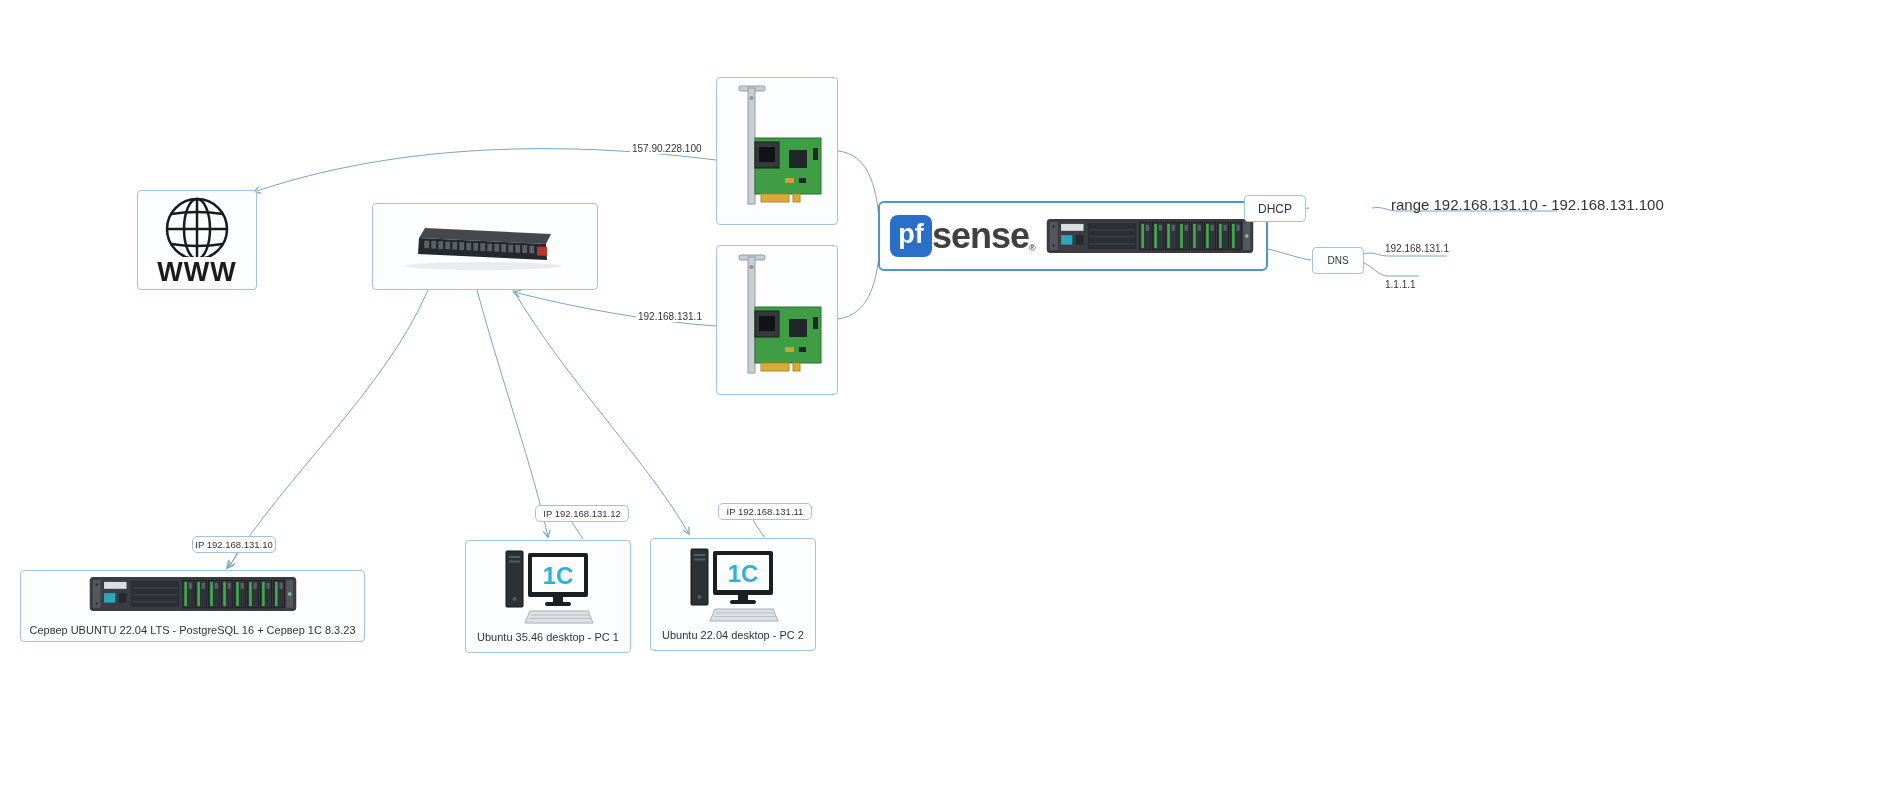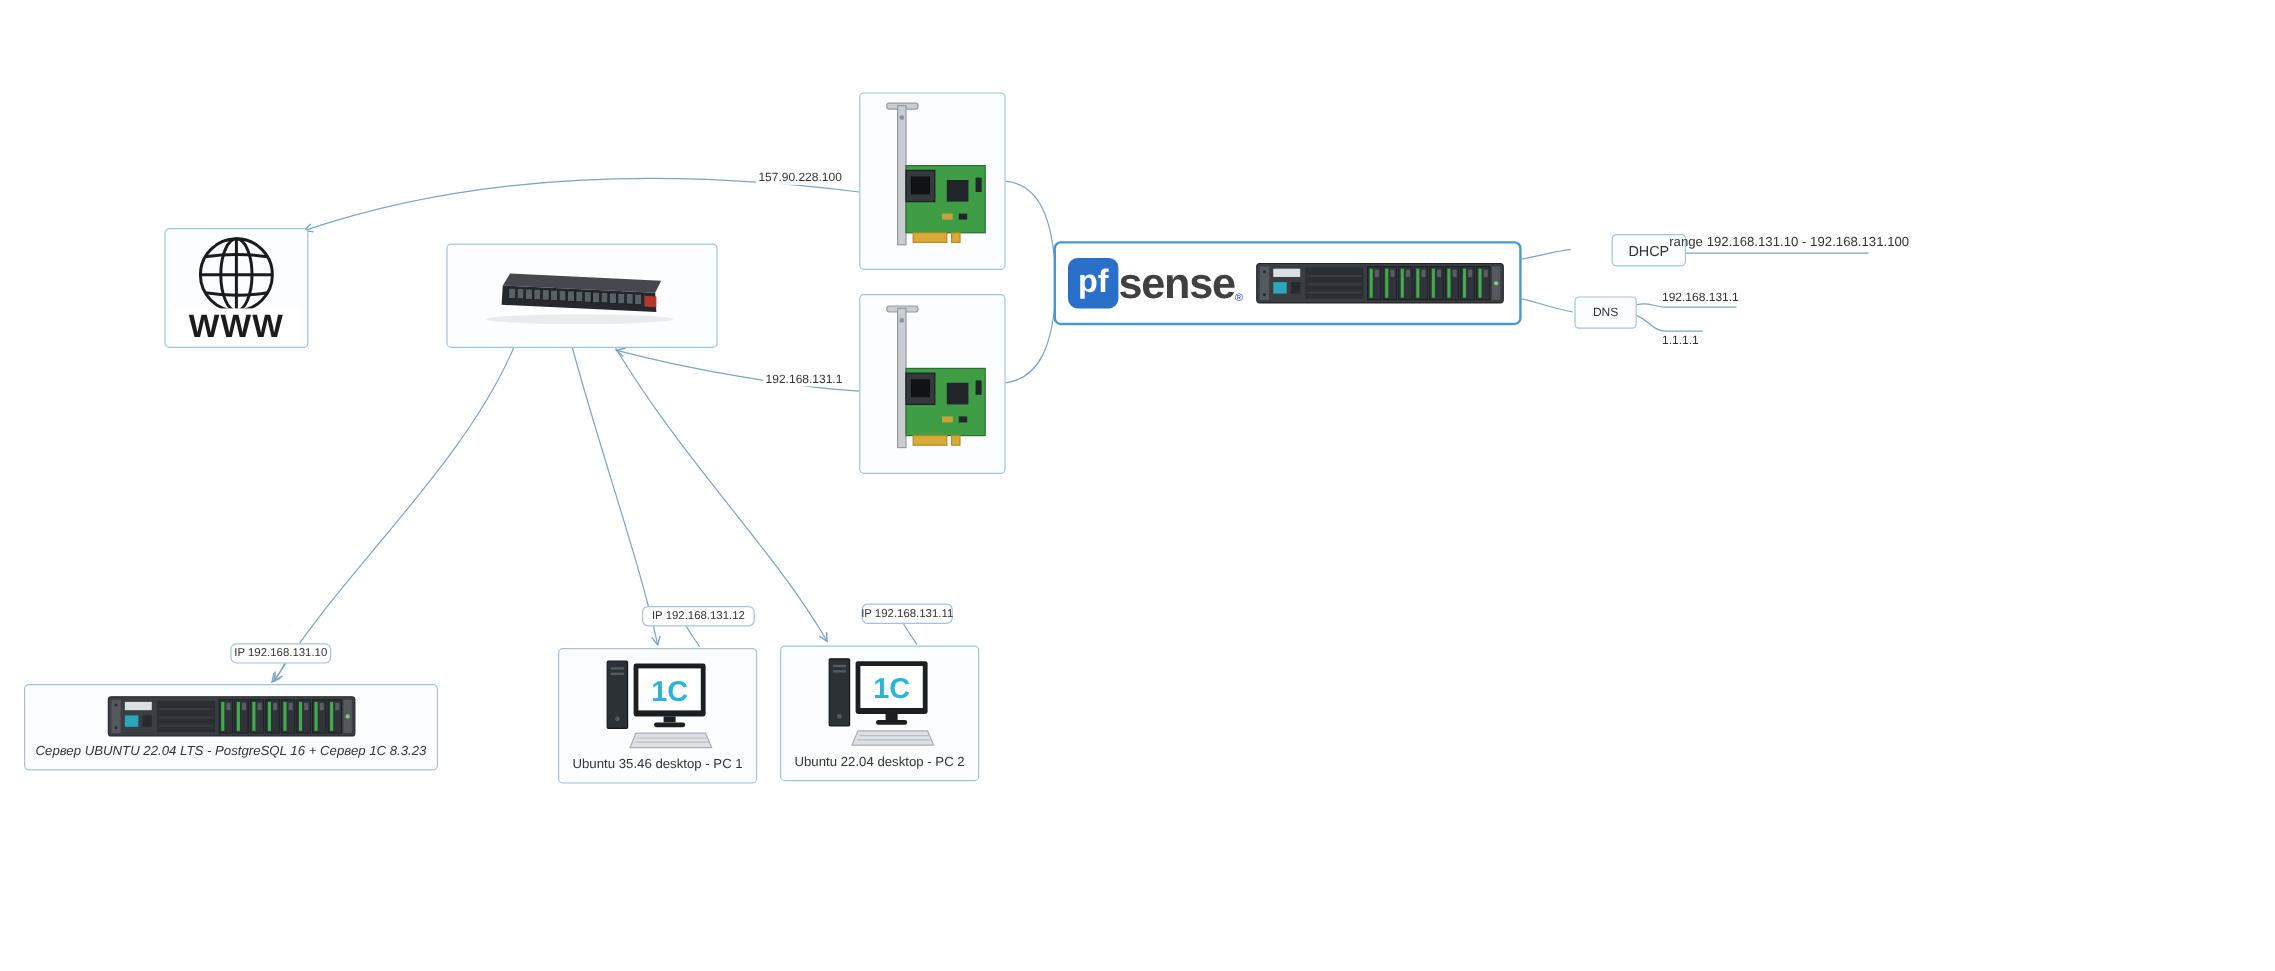"DHCP" .n-dhcp { left: 1343px -> 1244px }
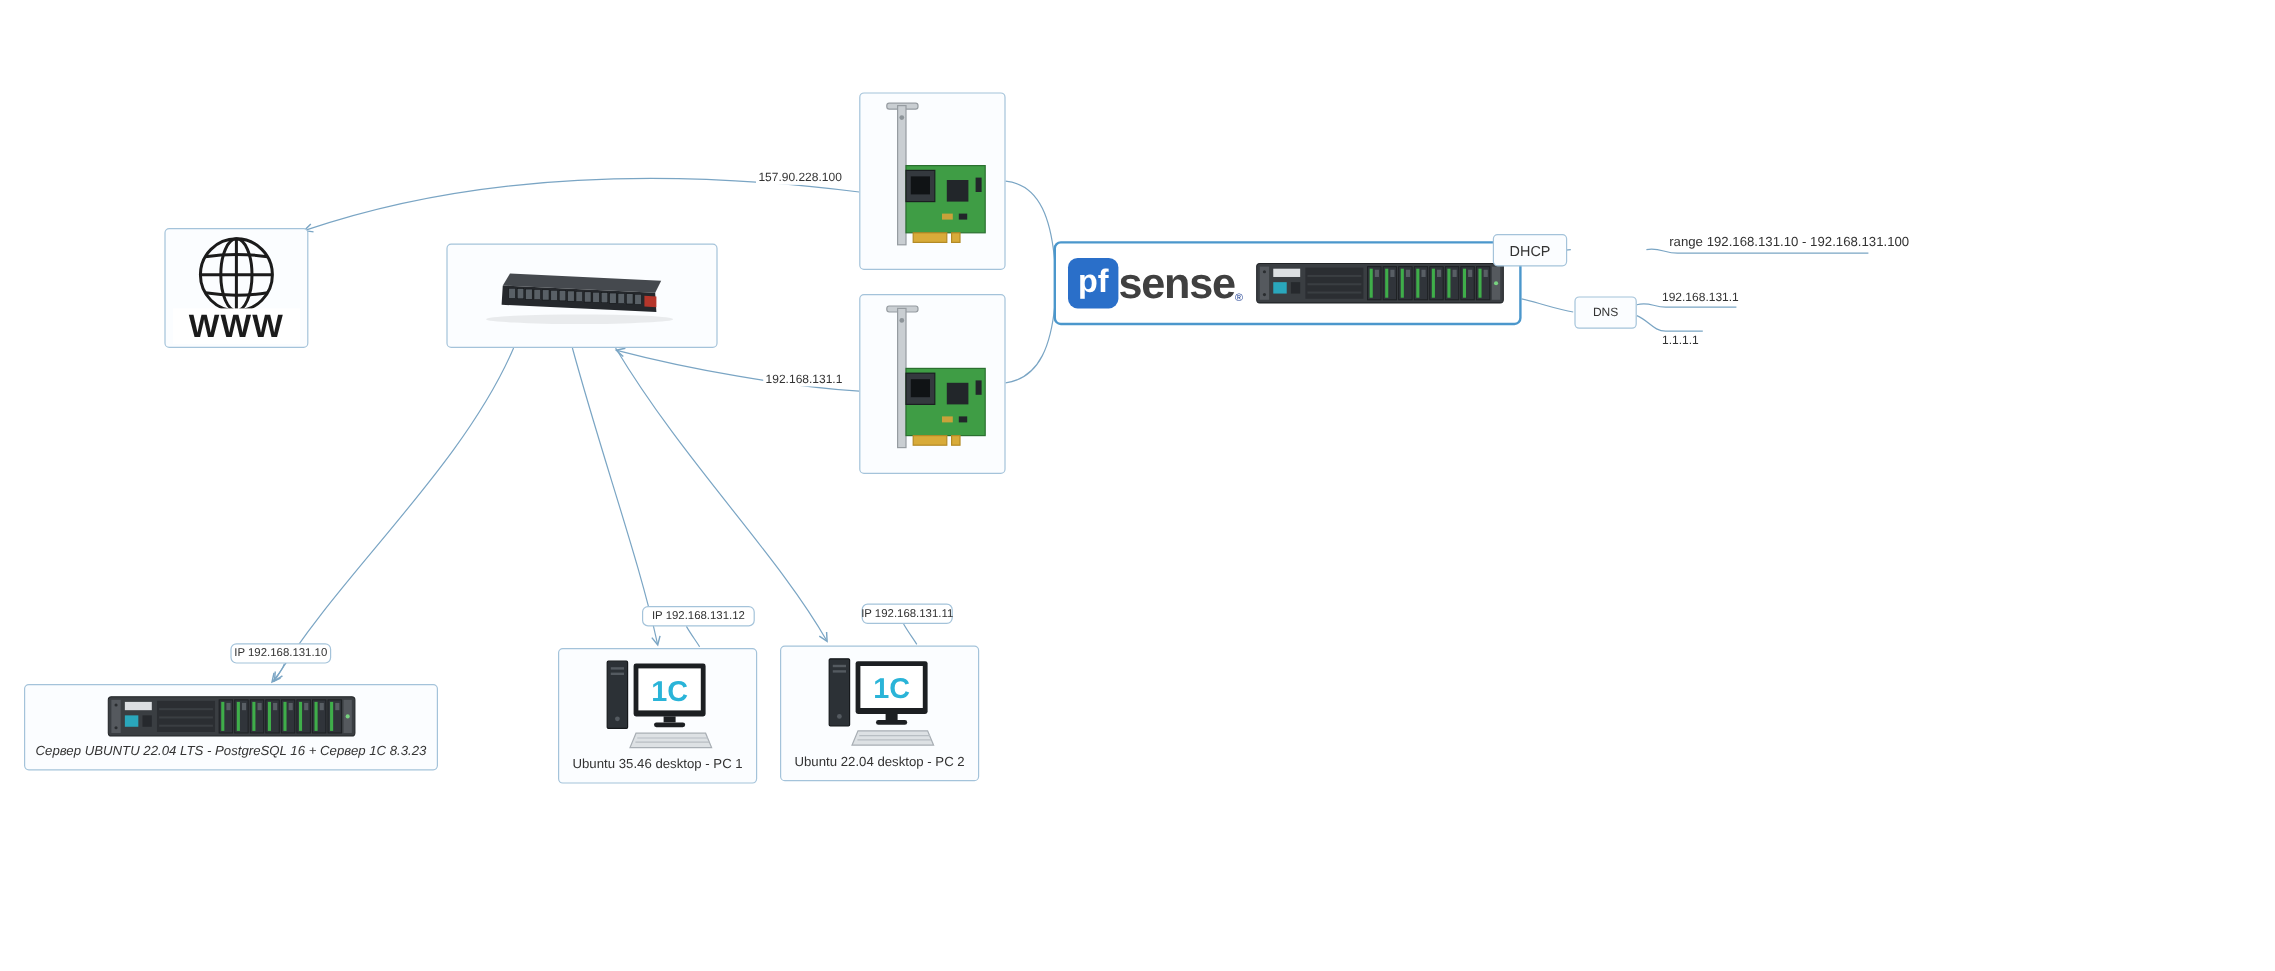"range 192.168.131.10 - 192.168.131.100" .l-range { font-size: 11px -> 15px }
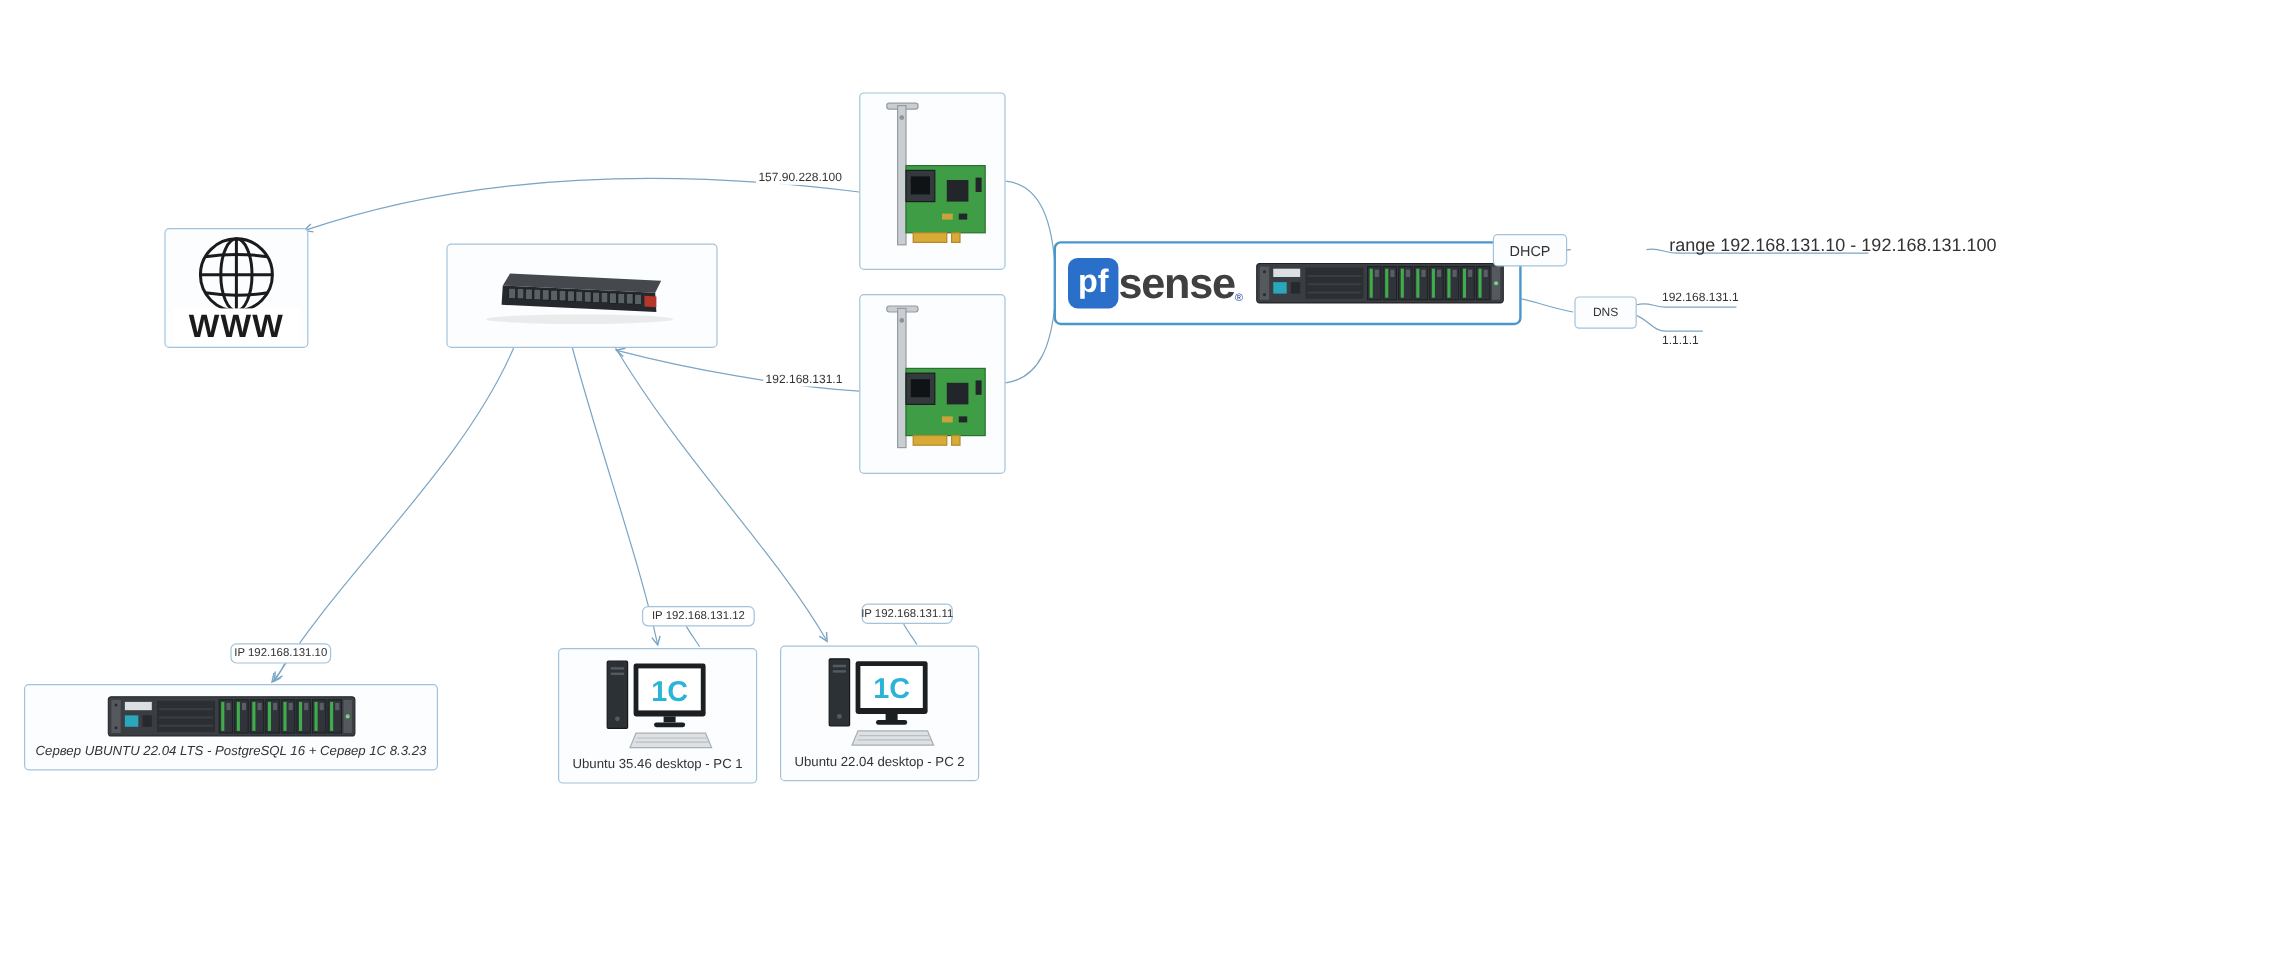"IP 192.168.131.11" .c-pc2 { width: 76px -> 94px }
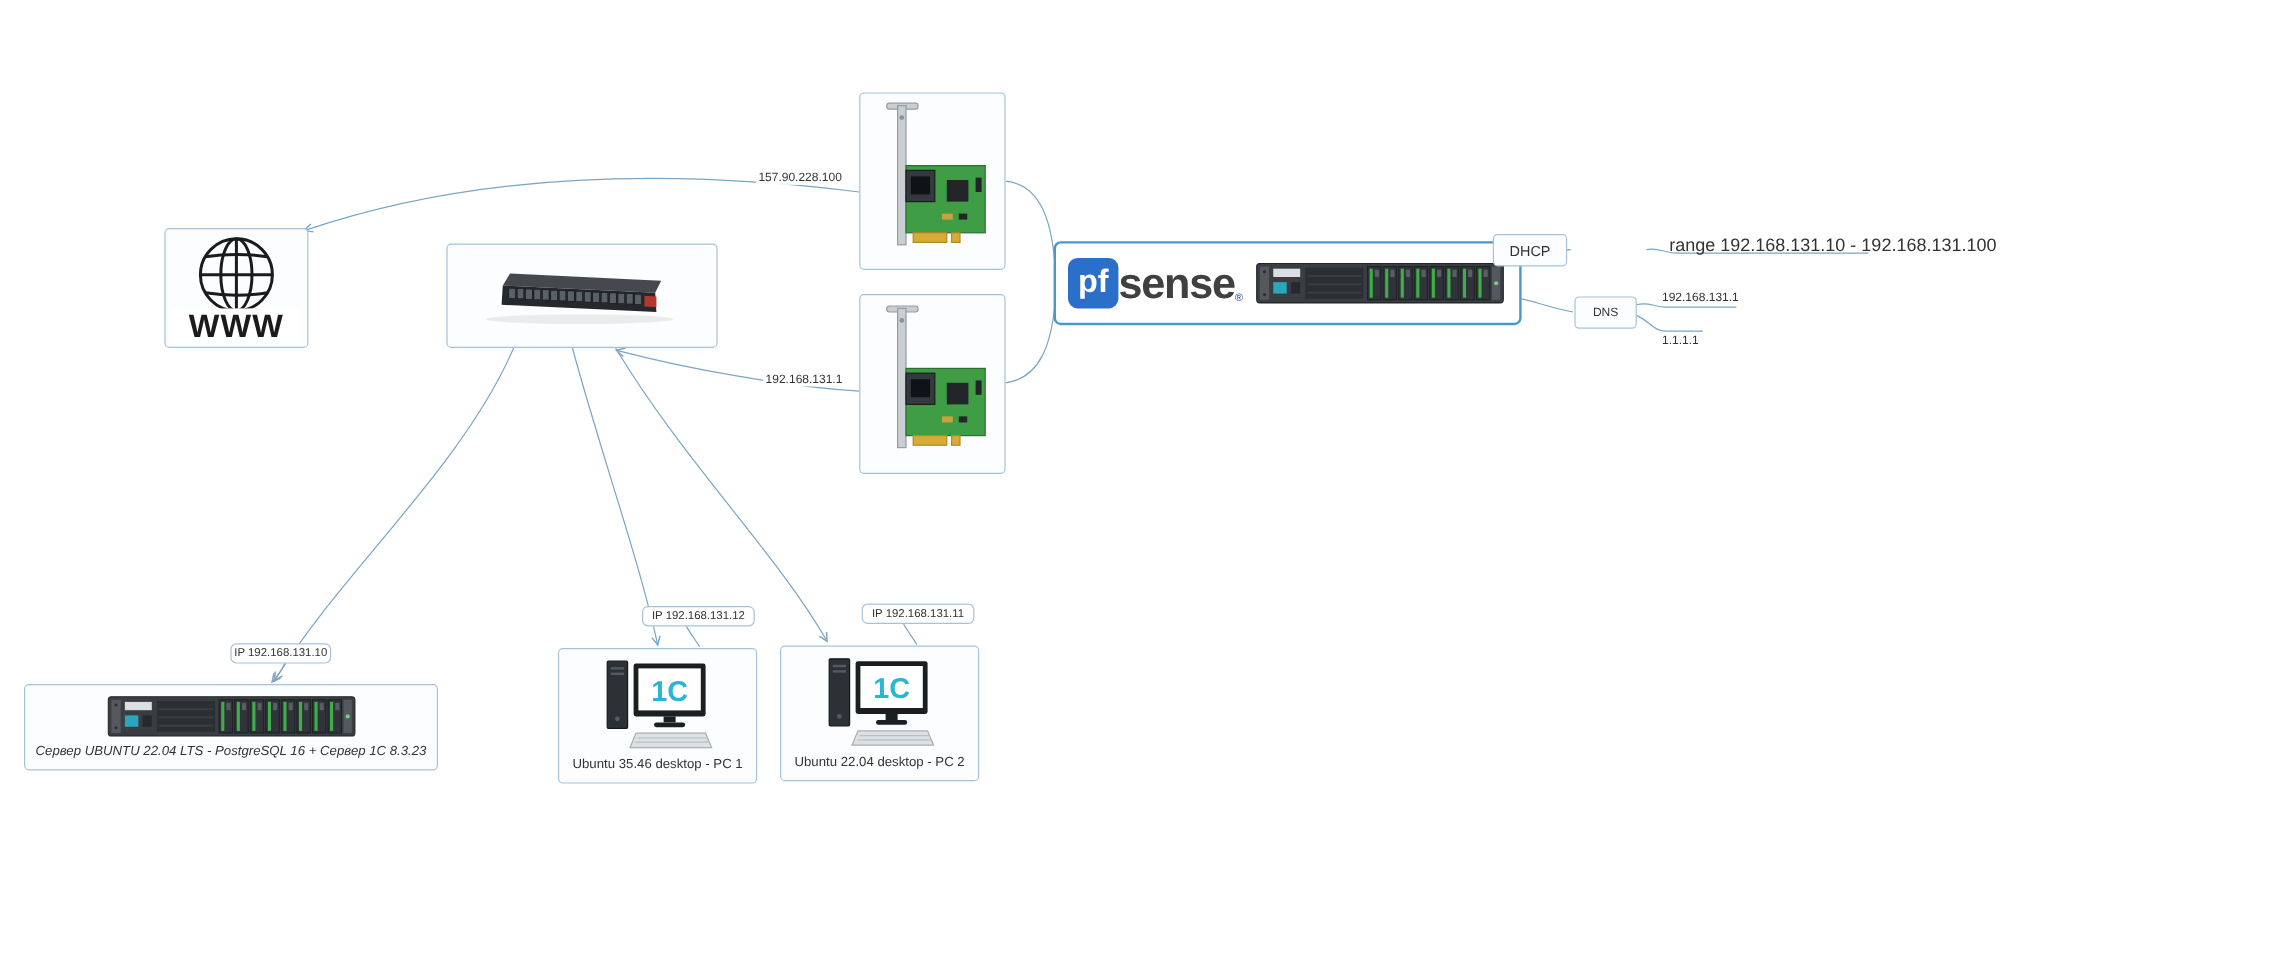"Сервер UBUNTU 22.04 LTS -" .n-server { font-style: italic -> none; justify-content: center -> space-between }
